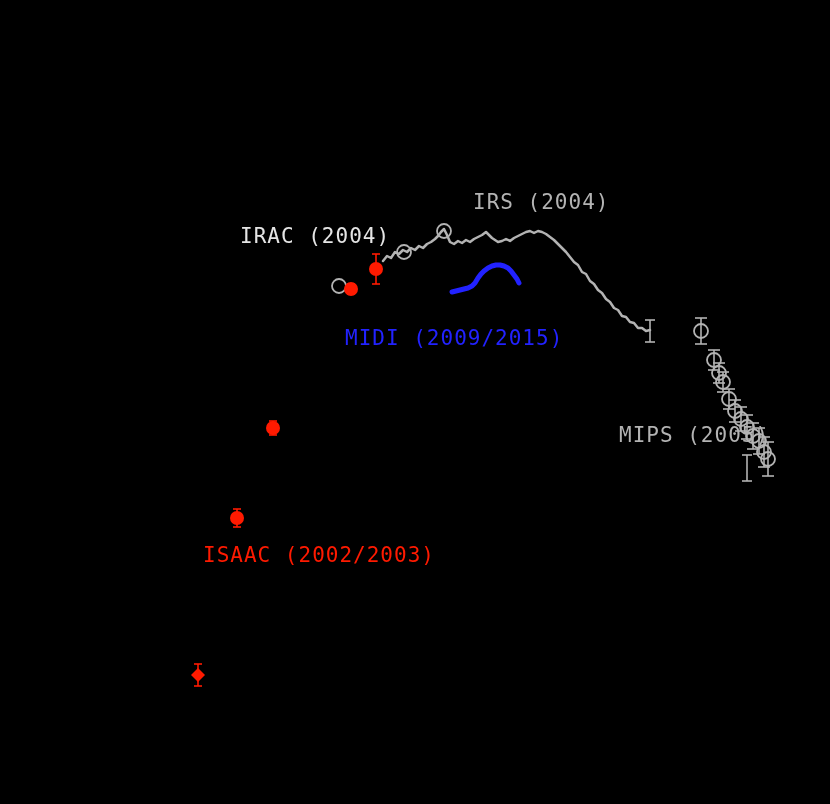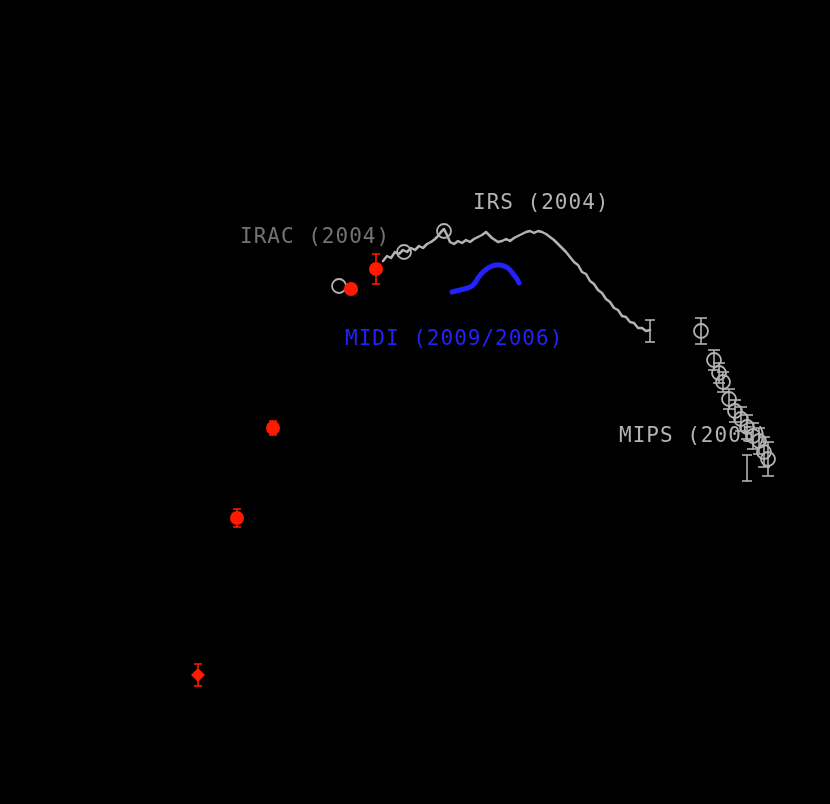"IRAC (2004)" div.label { color: #737373 -> #e5e5e5 }
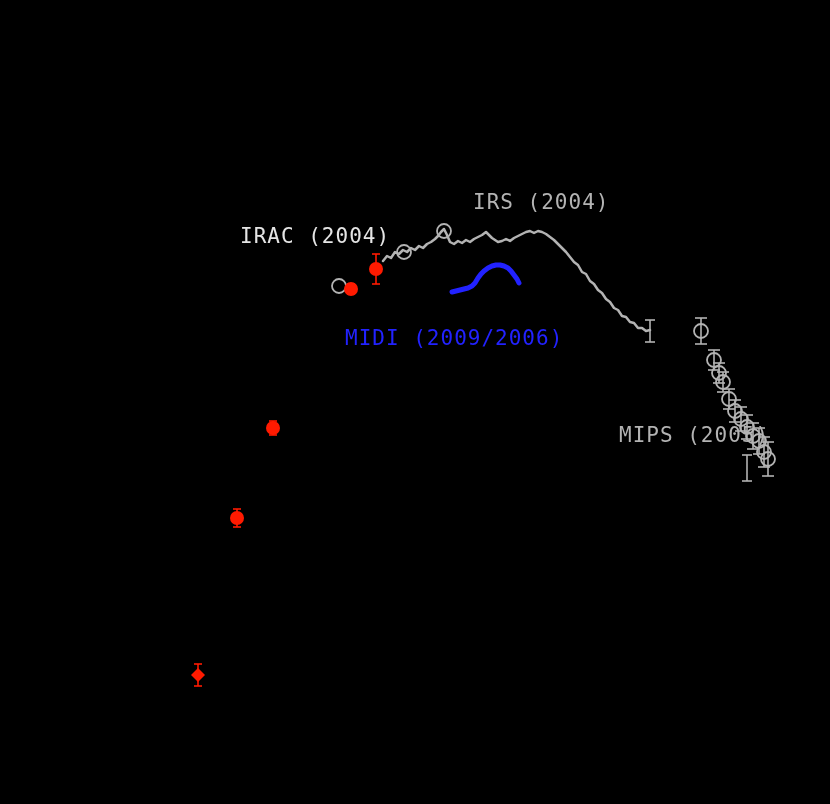"MIDI (2009/2006)" div.label { text: 2009/2006 -> 2009/2015 }
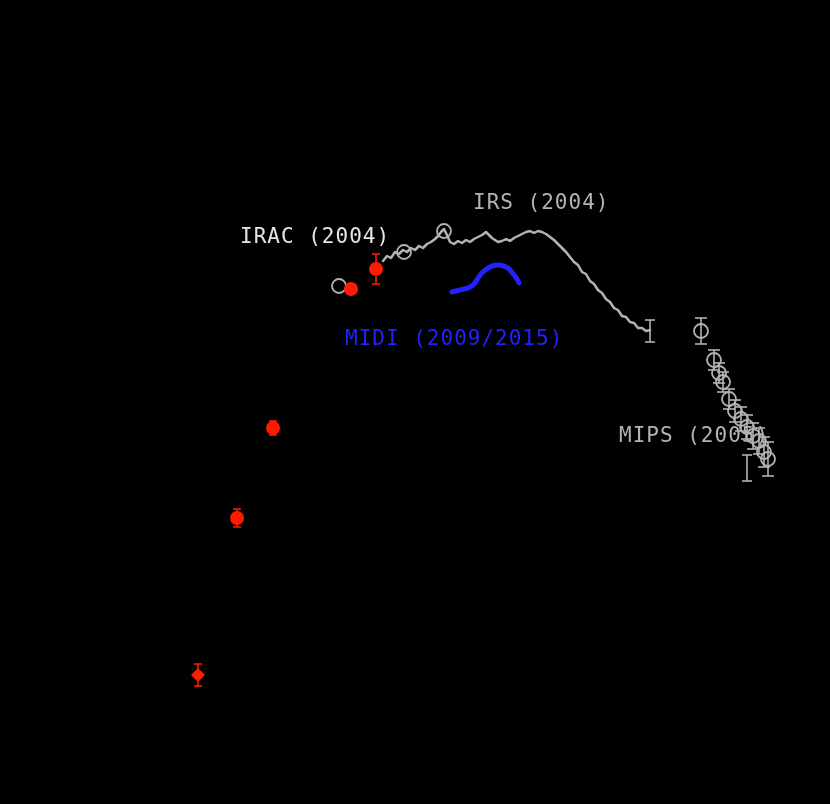"ISAAC (2002/2003)" div.label { html: none -> <div>ISAAC (2002/2003)</div> }
